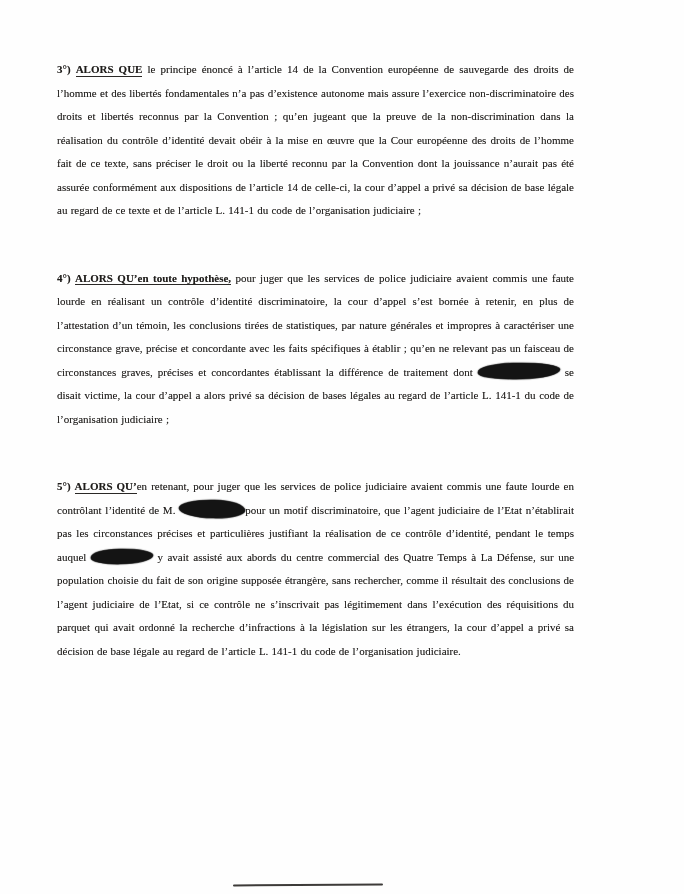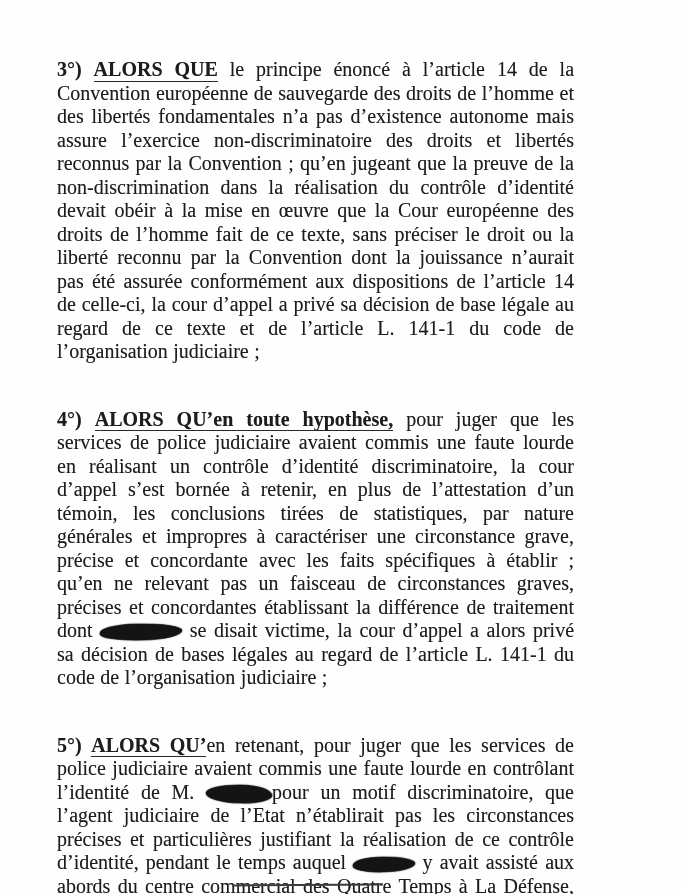"3°) ALORS QUE le principe" p.para { font-size: 20px -> 11px }
